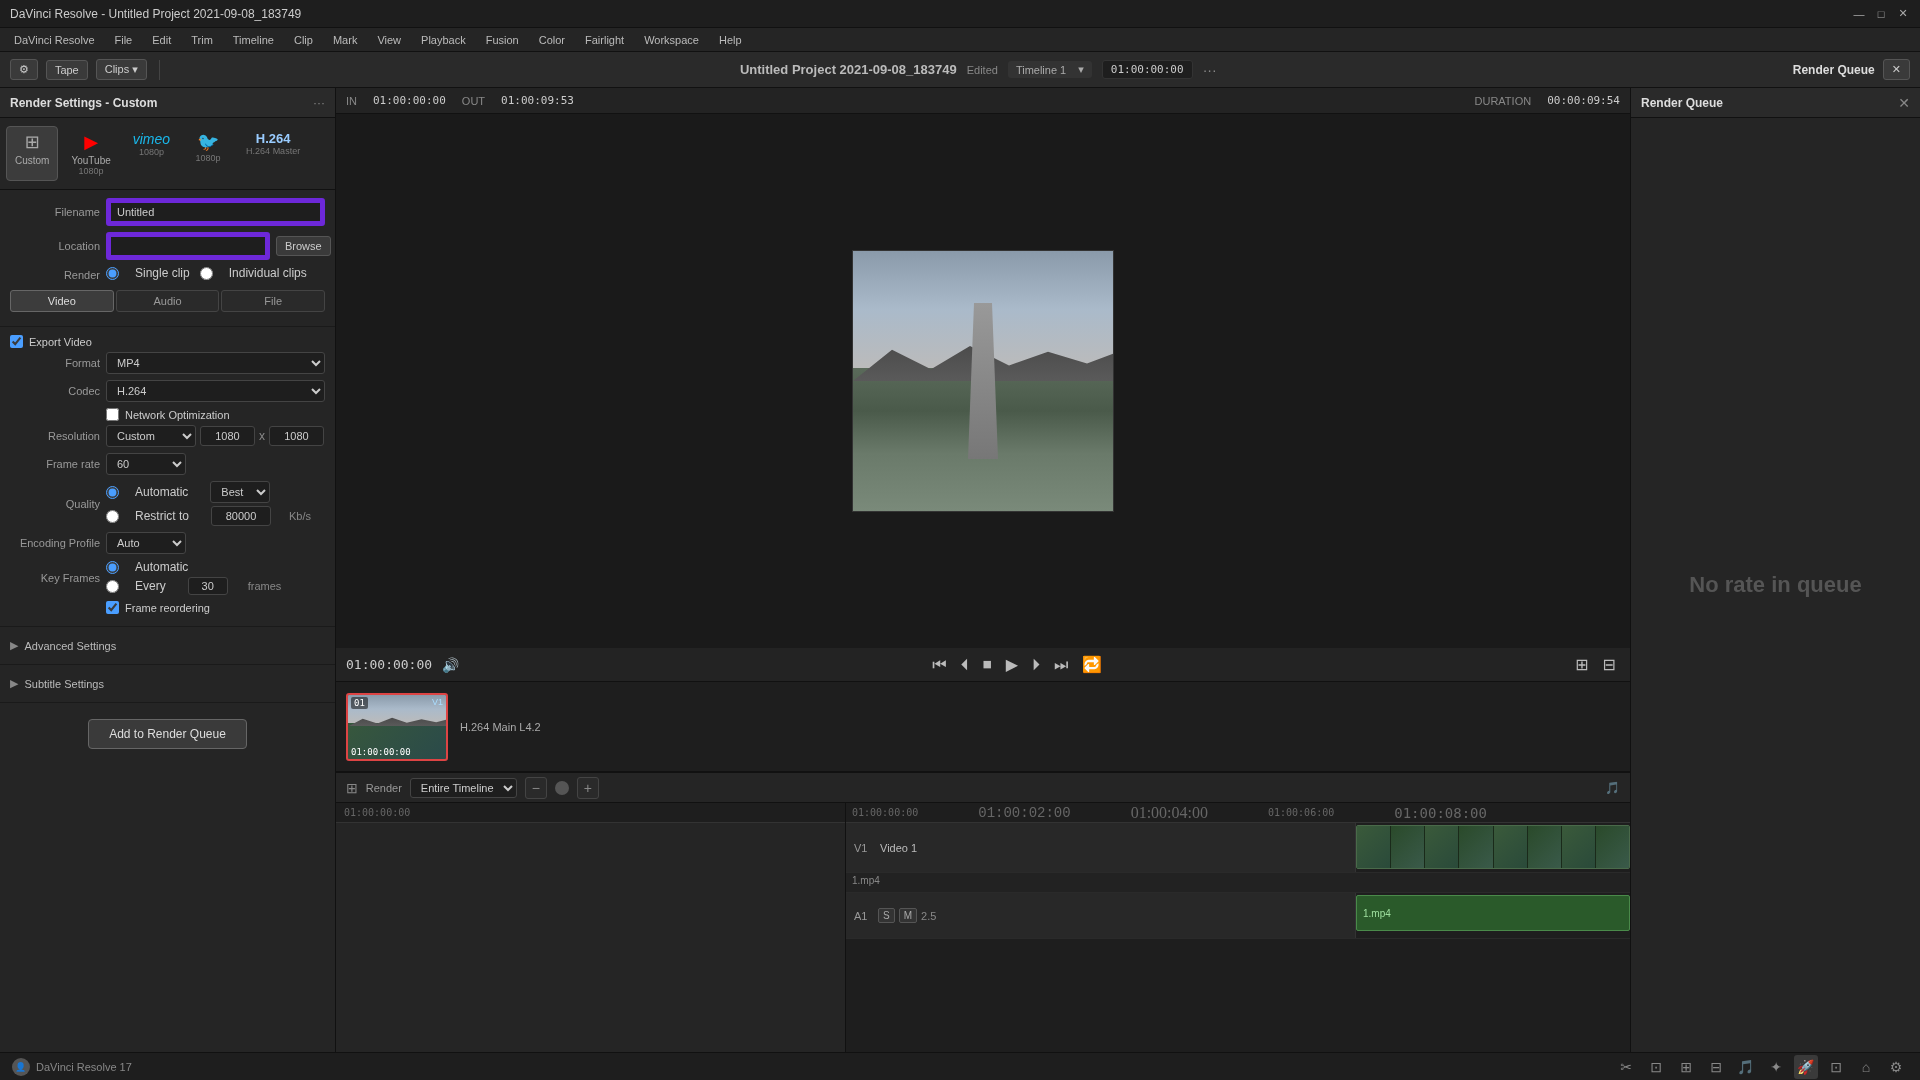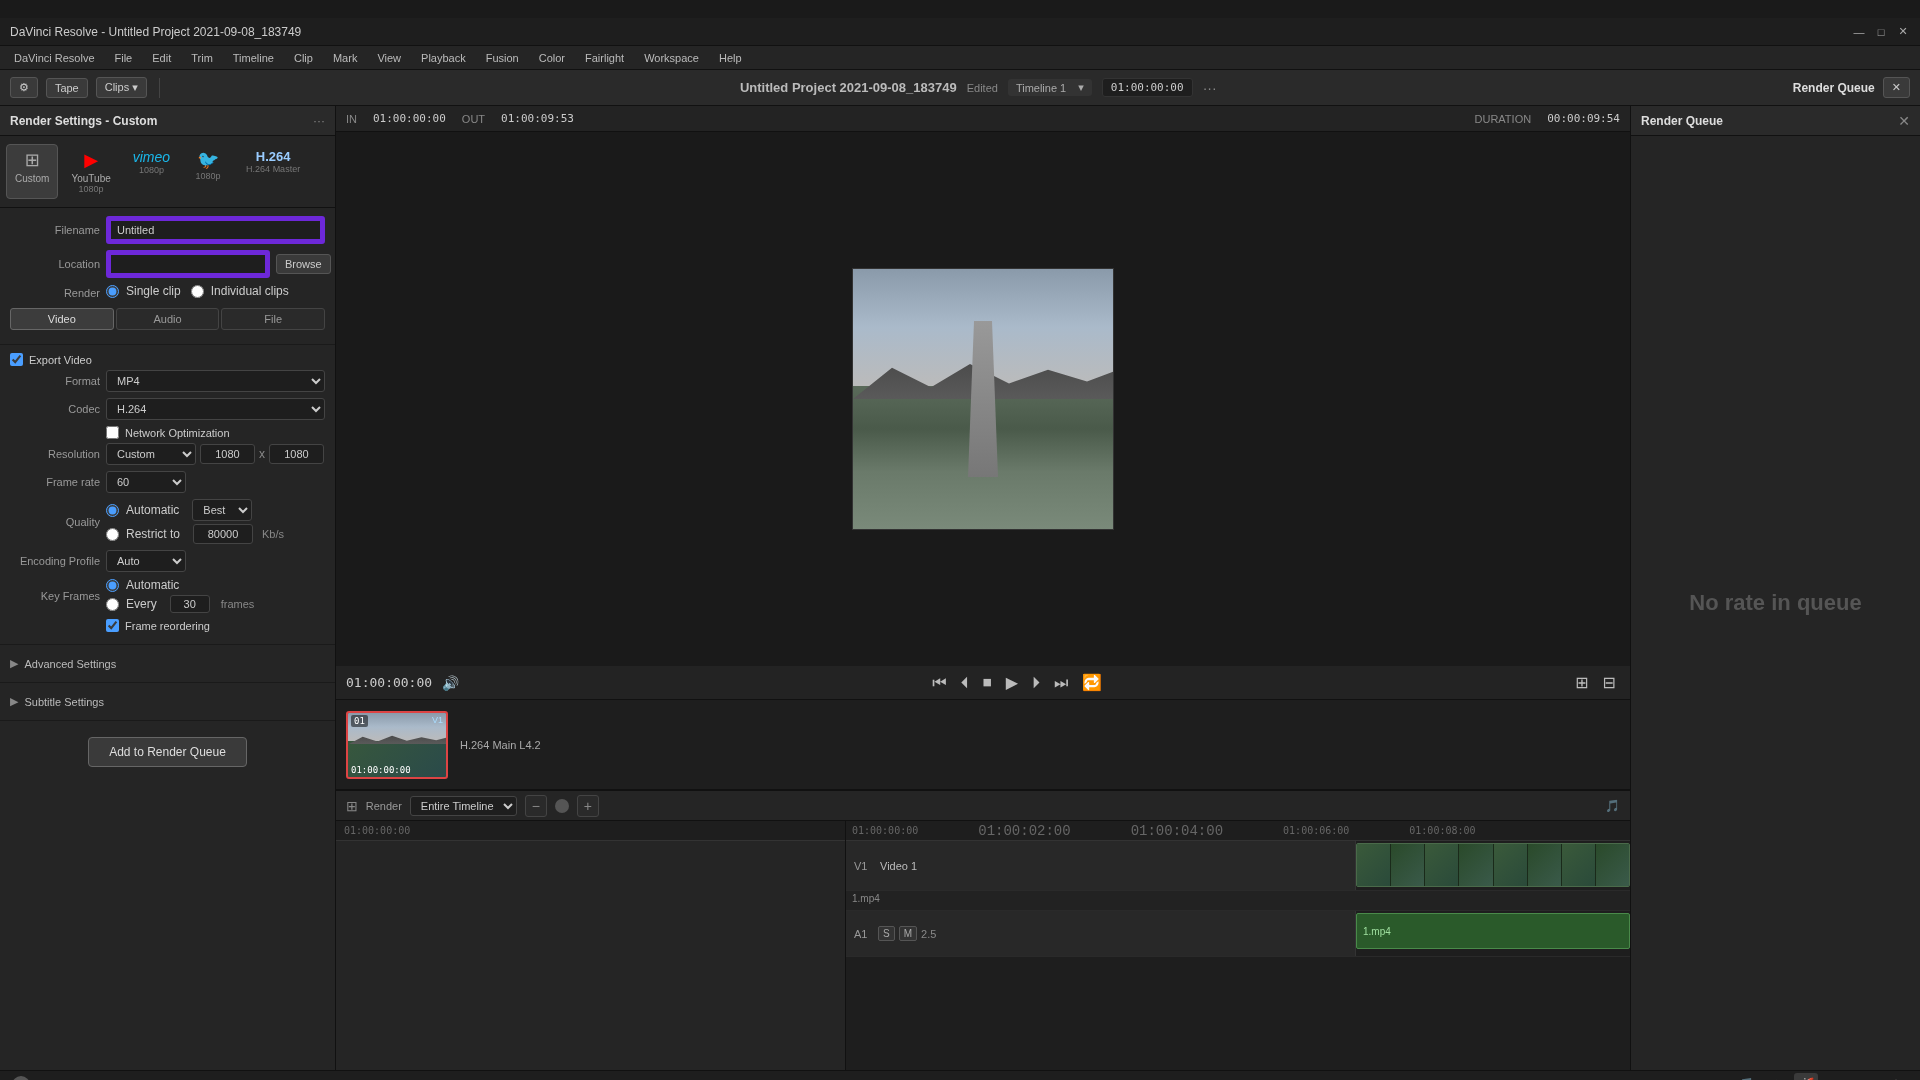"DaVinci Resolve - Untitled Project" #title-bar { margin-top: 18px -> none }
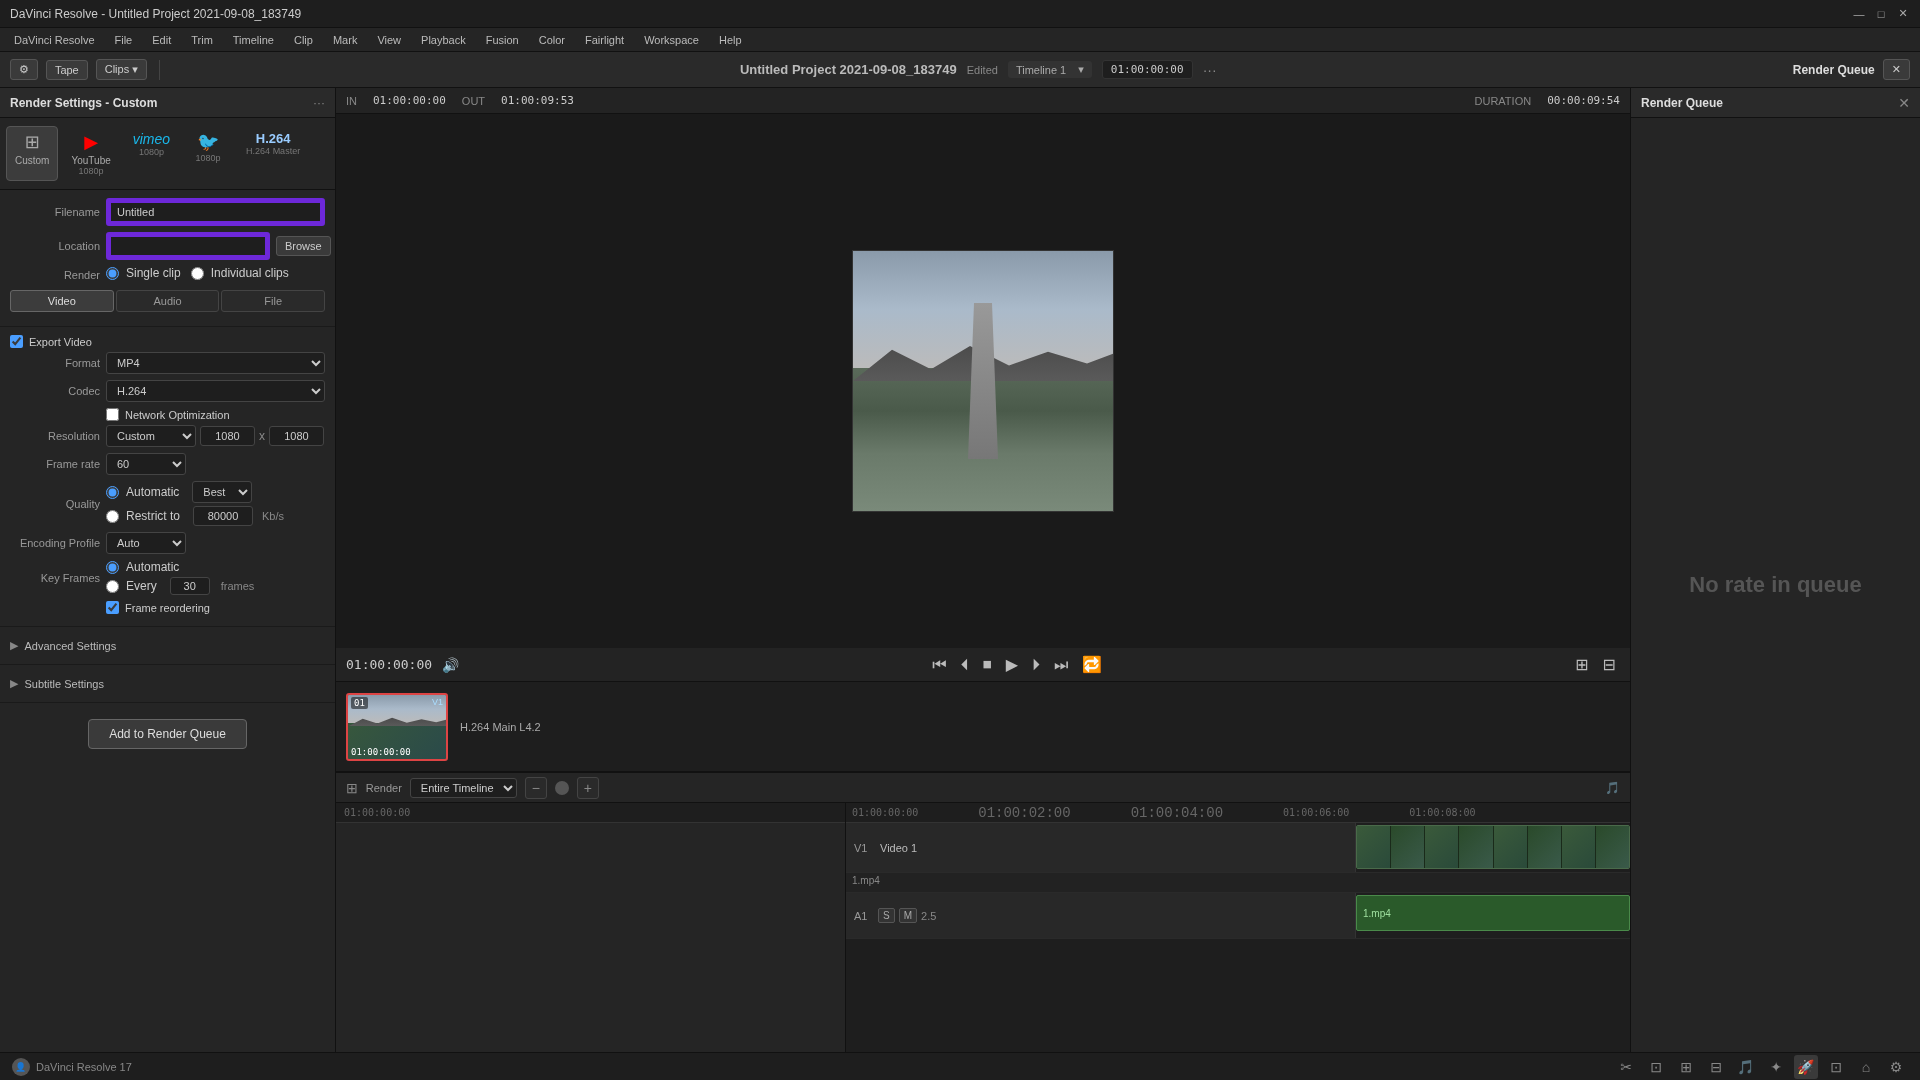"Single clip" .radio-item { gap: 7px -> 16px }
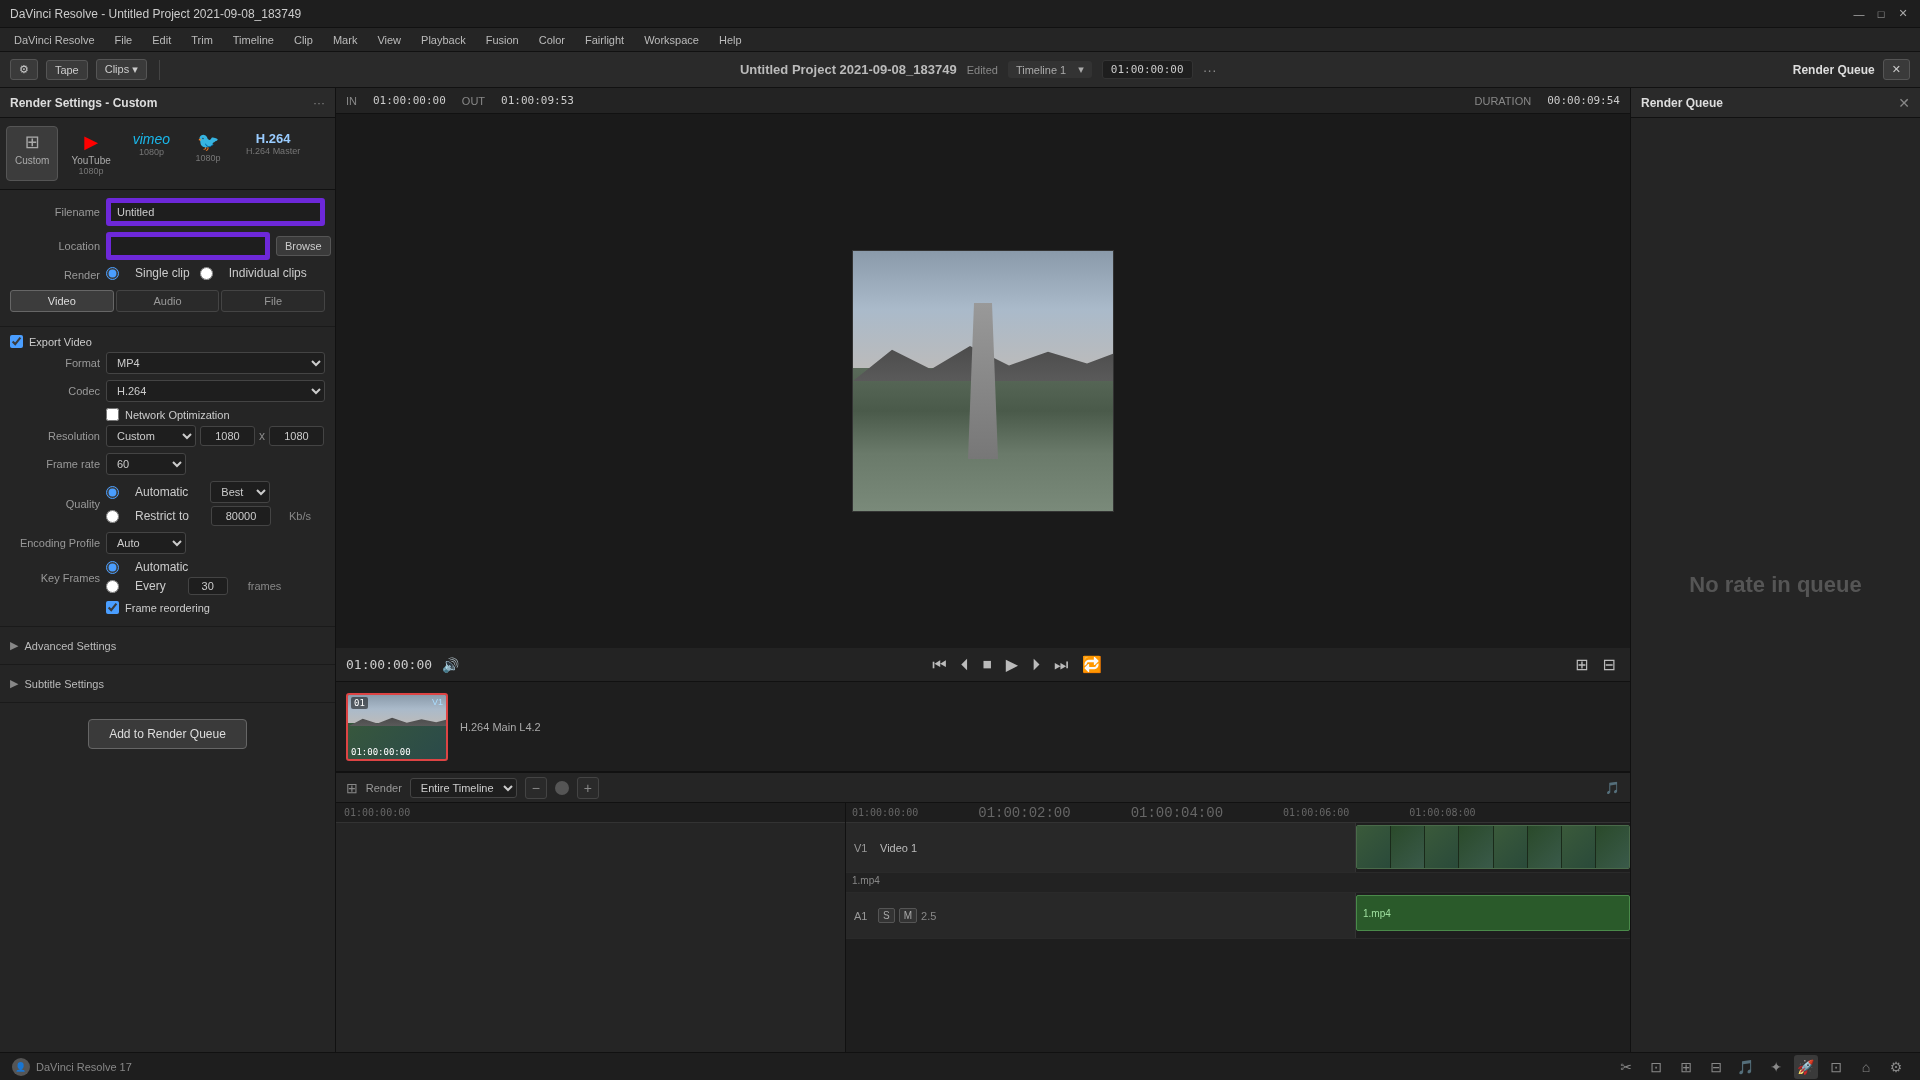"01:00:04:00" span { font-family: Liberation Mono, monospace -> Liberation Serif, serif; font-size: 14px -> 16px }
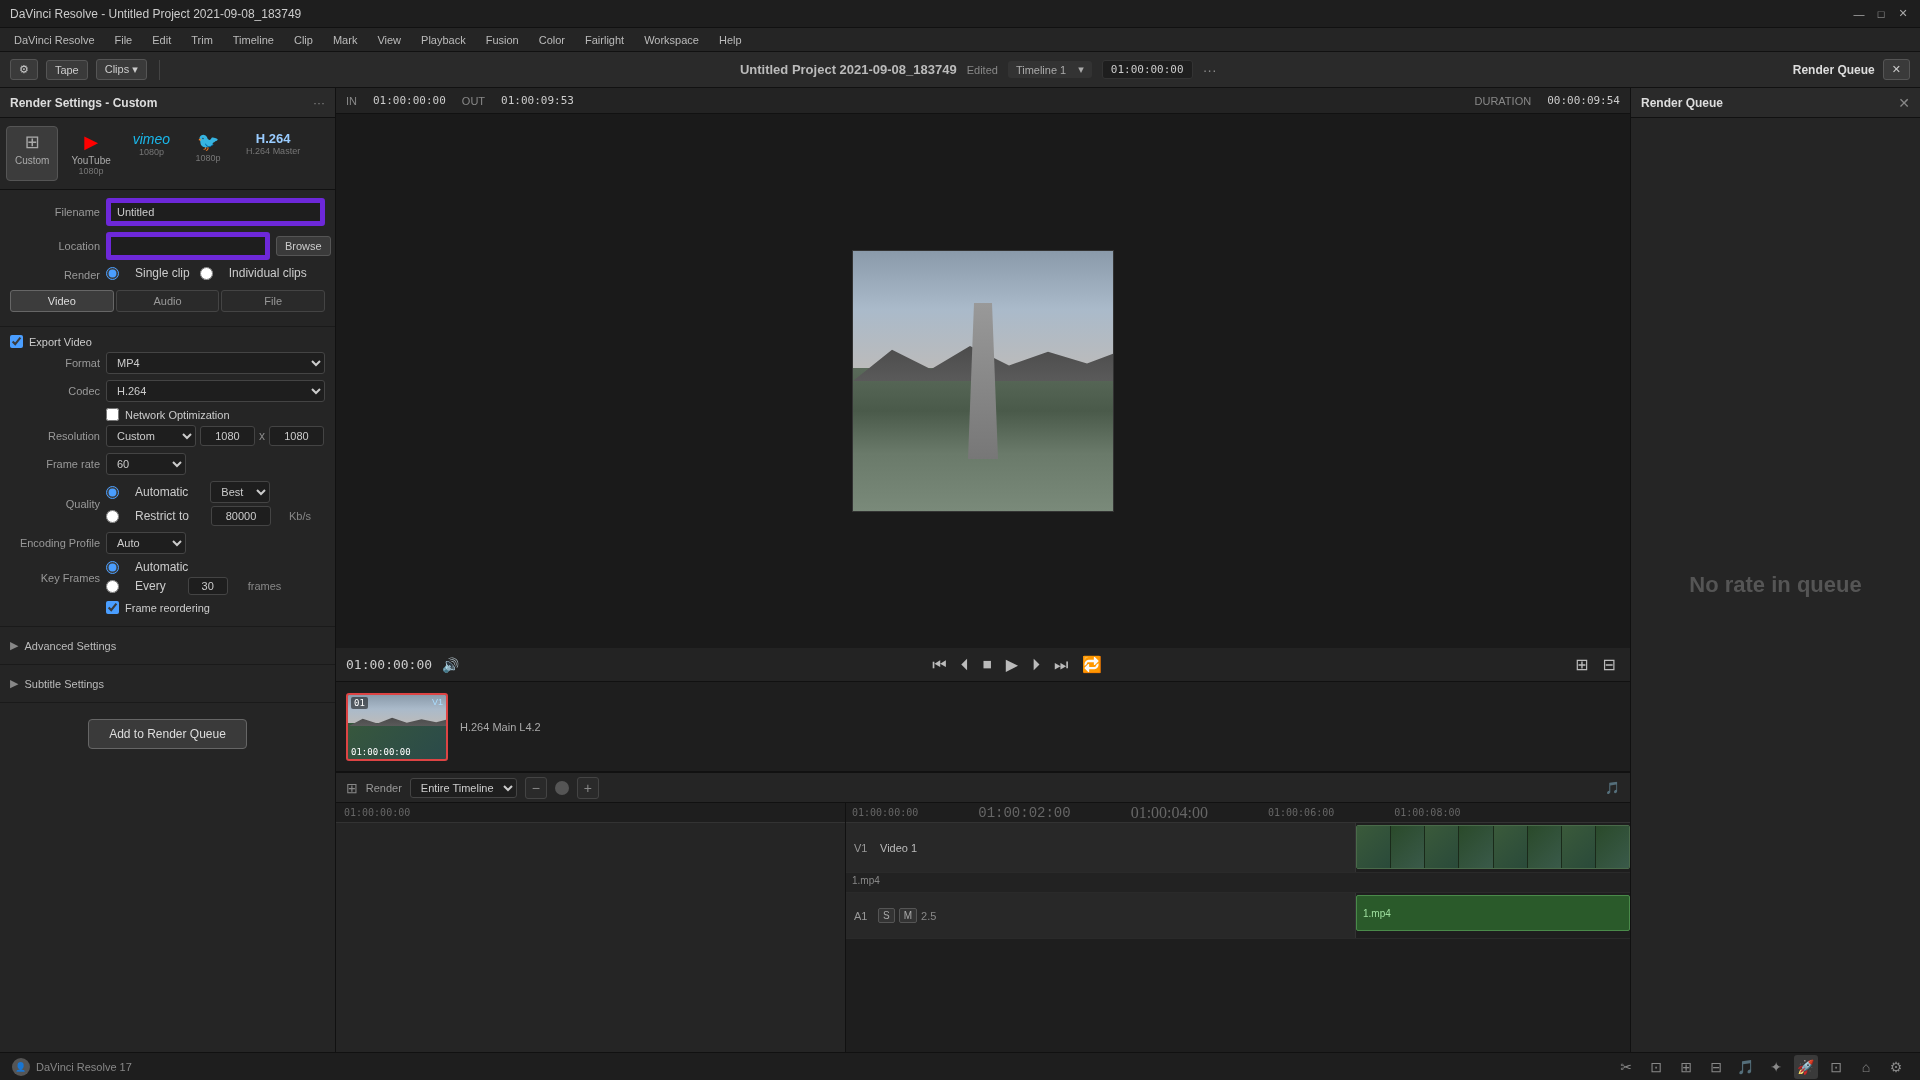"01:00:08:00" span { font-size: 10px -> 14px }
